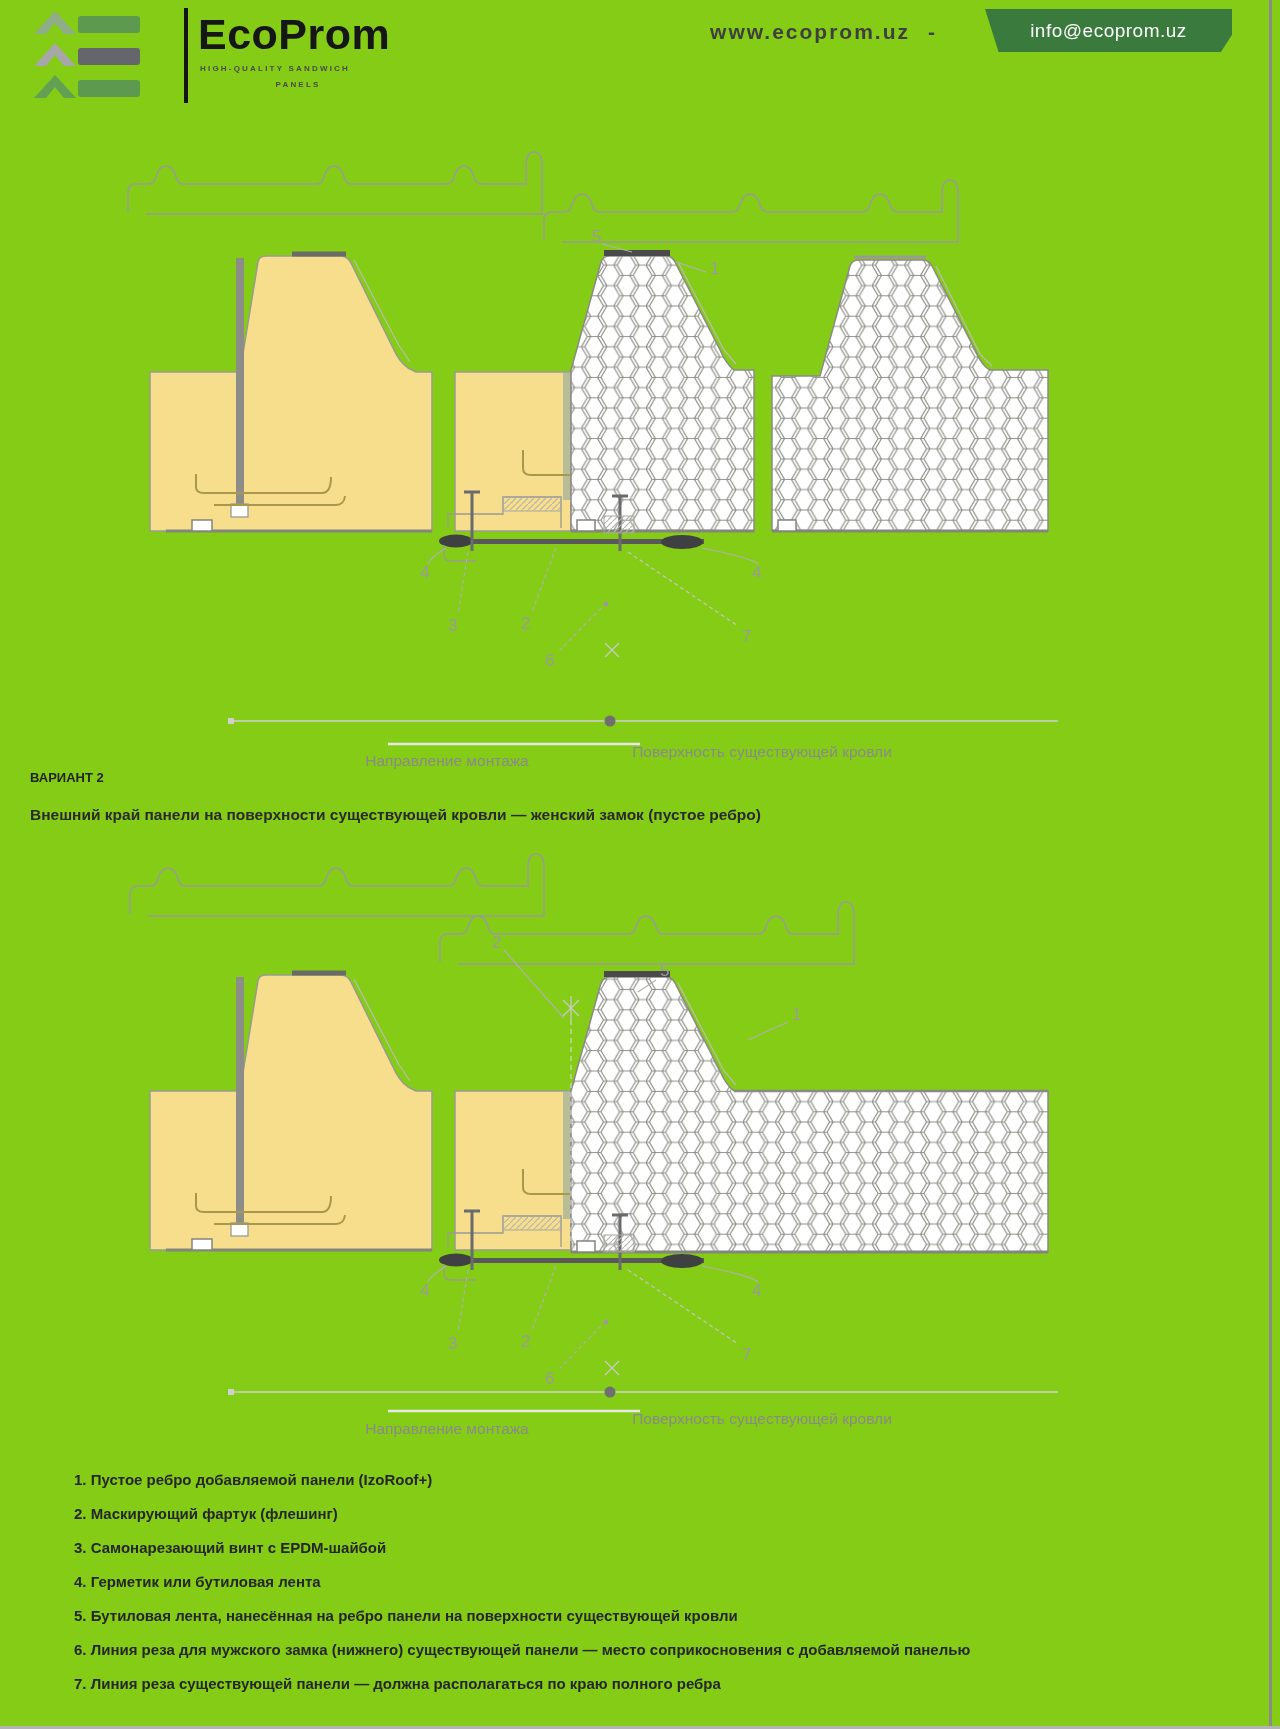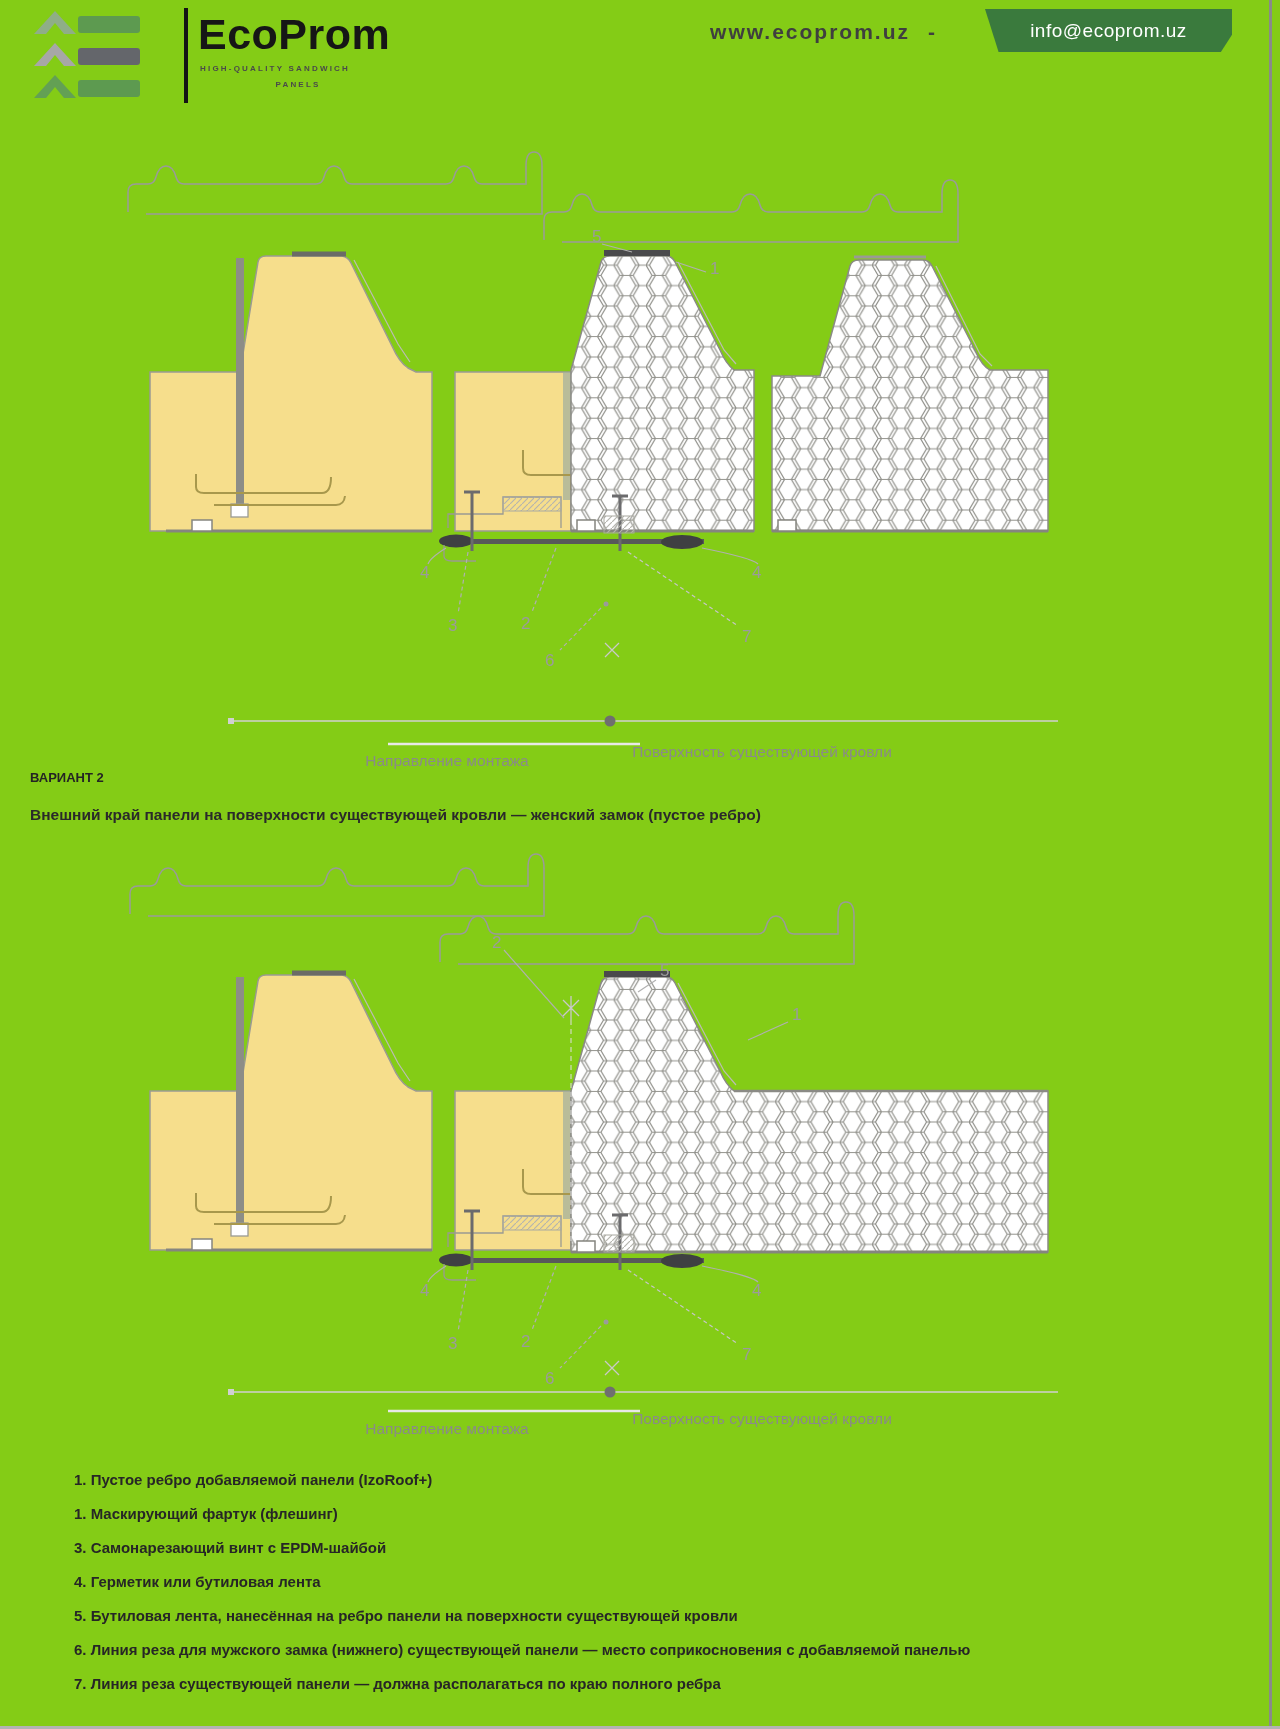"1. Маскирующий фартук (флешинг)" div.legend-item { text: 1 -> 2 }
